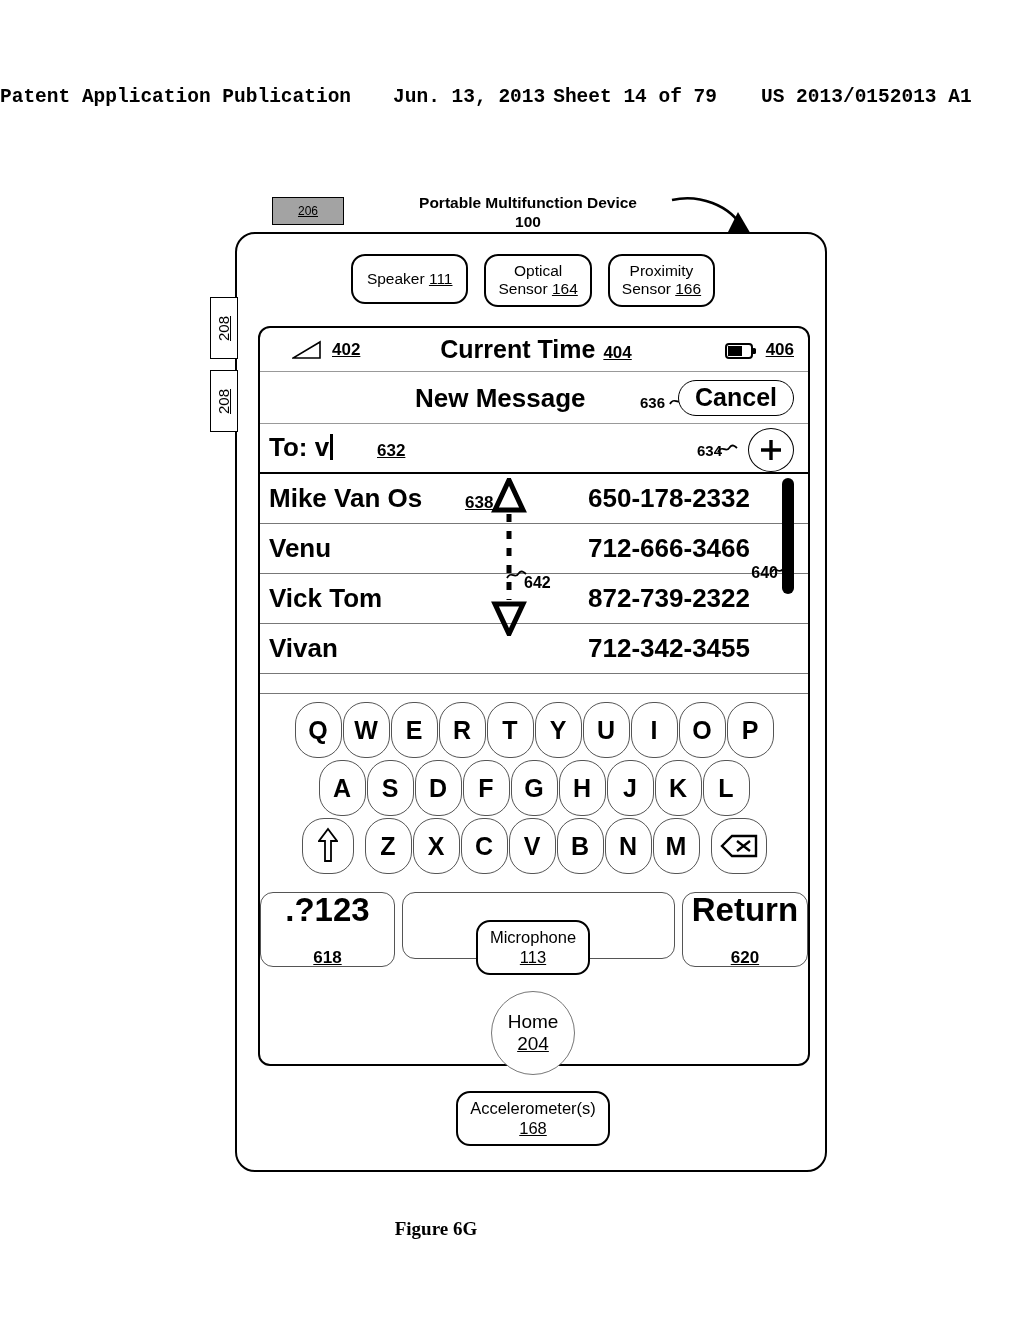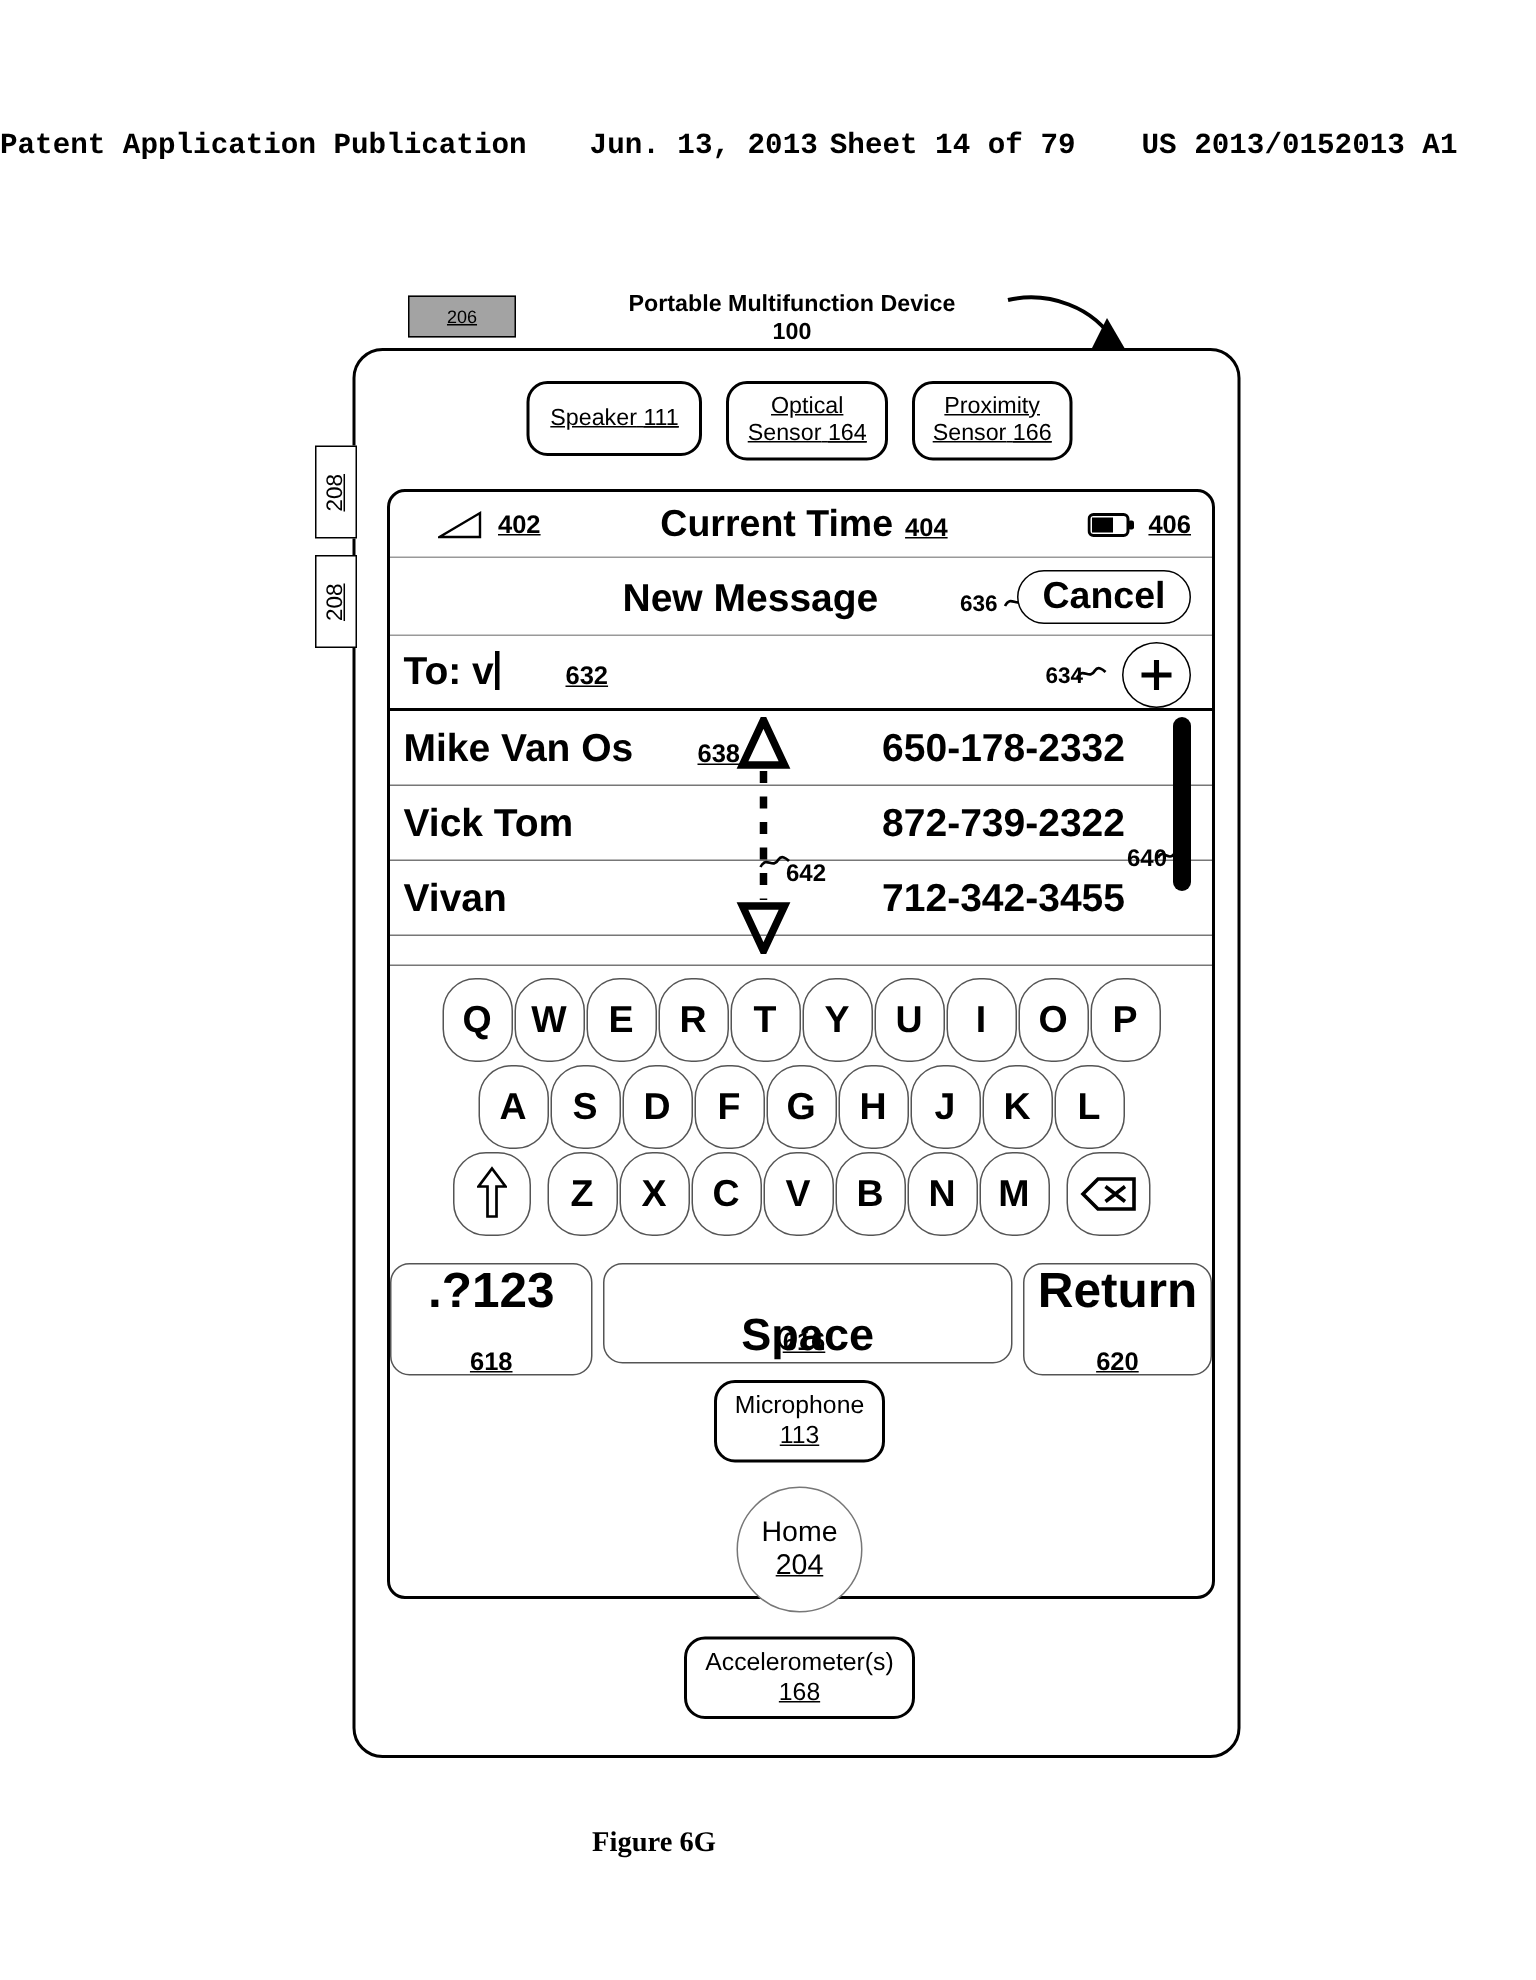"Speaker 111" .sensor-row { text-decoration: underline -> none }
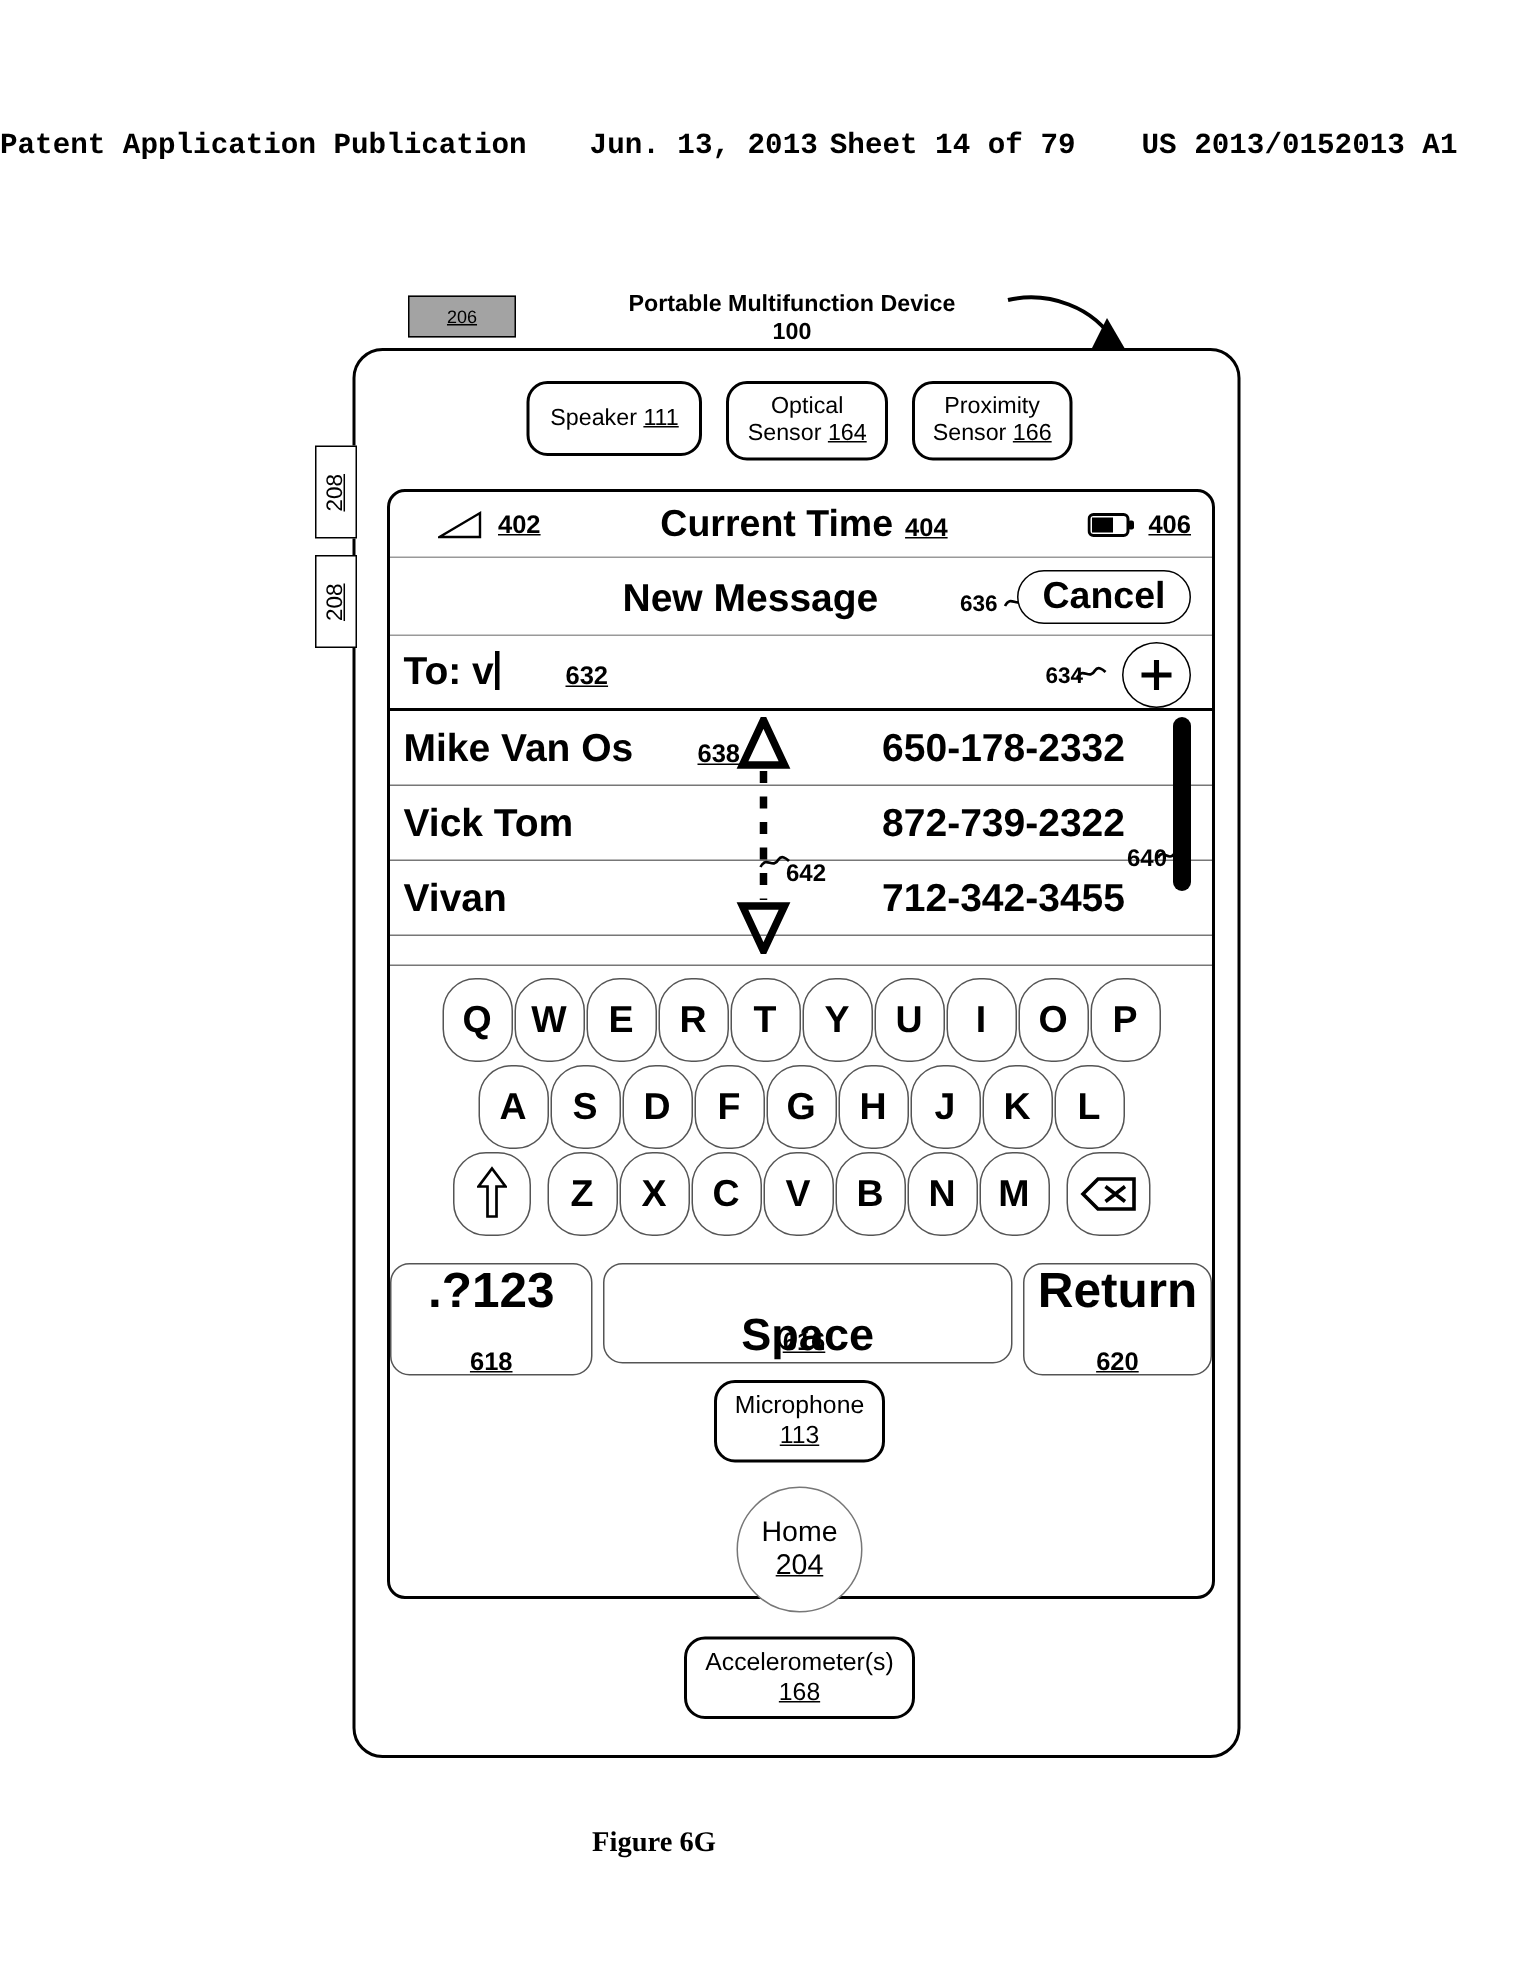"406" .sb-right { align-items: center -> flex-end }
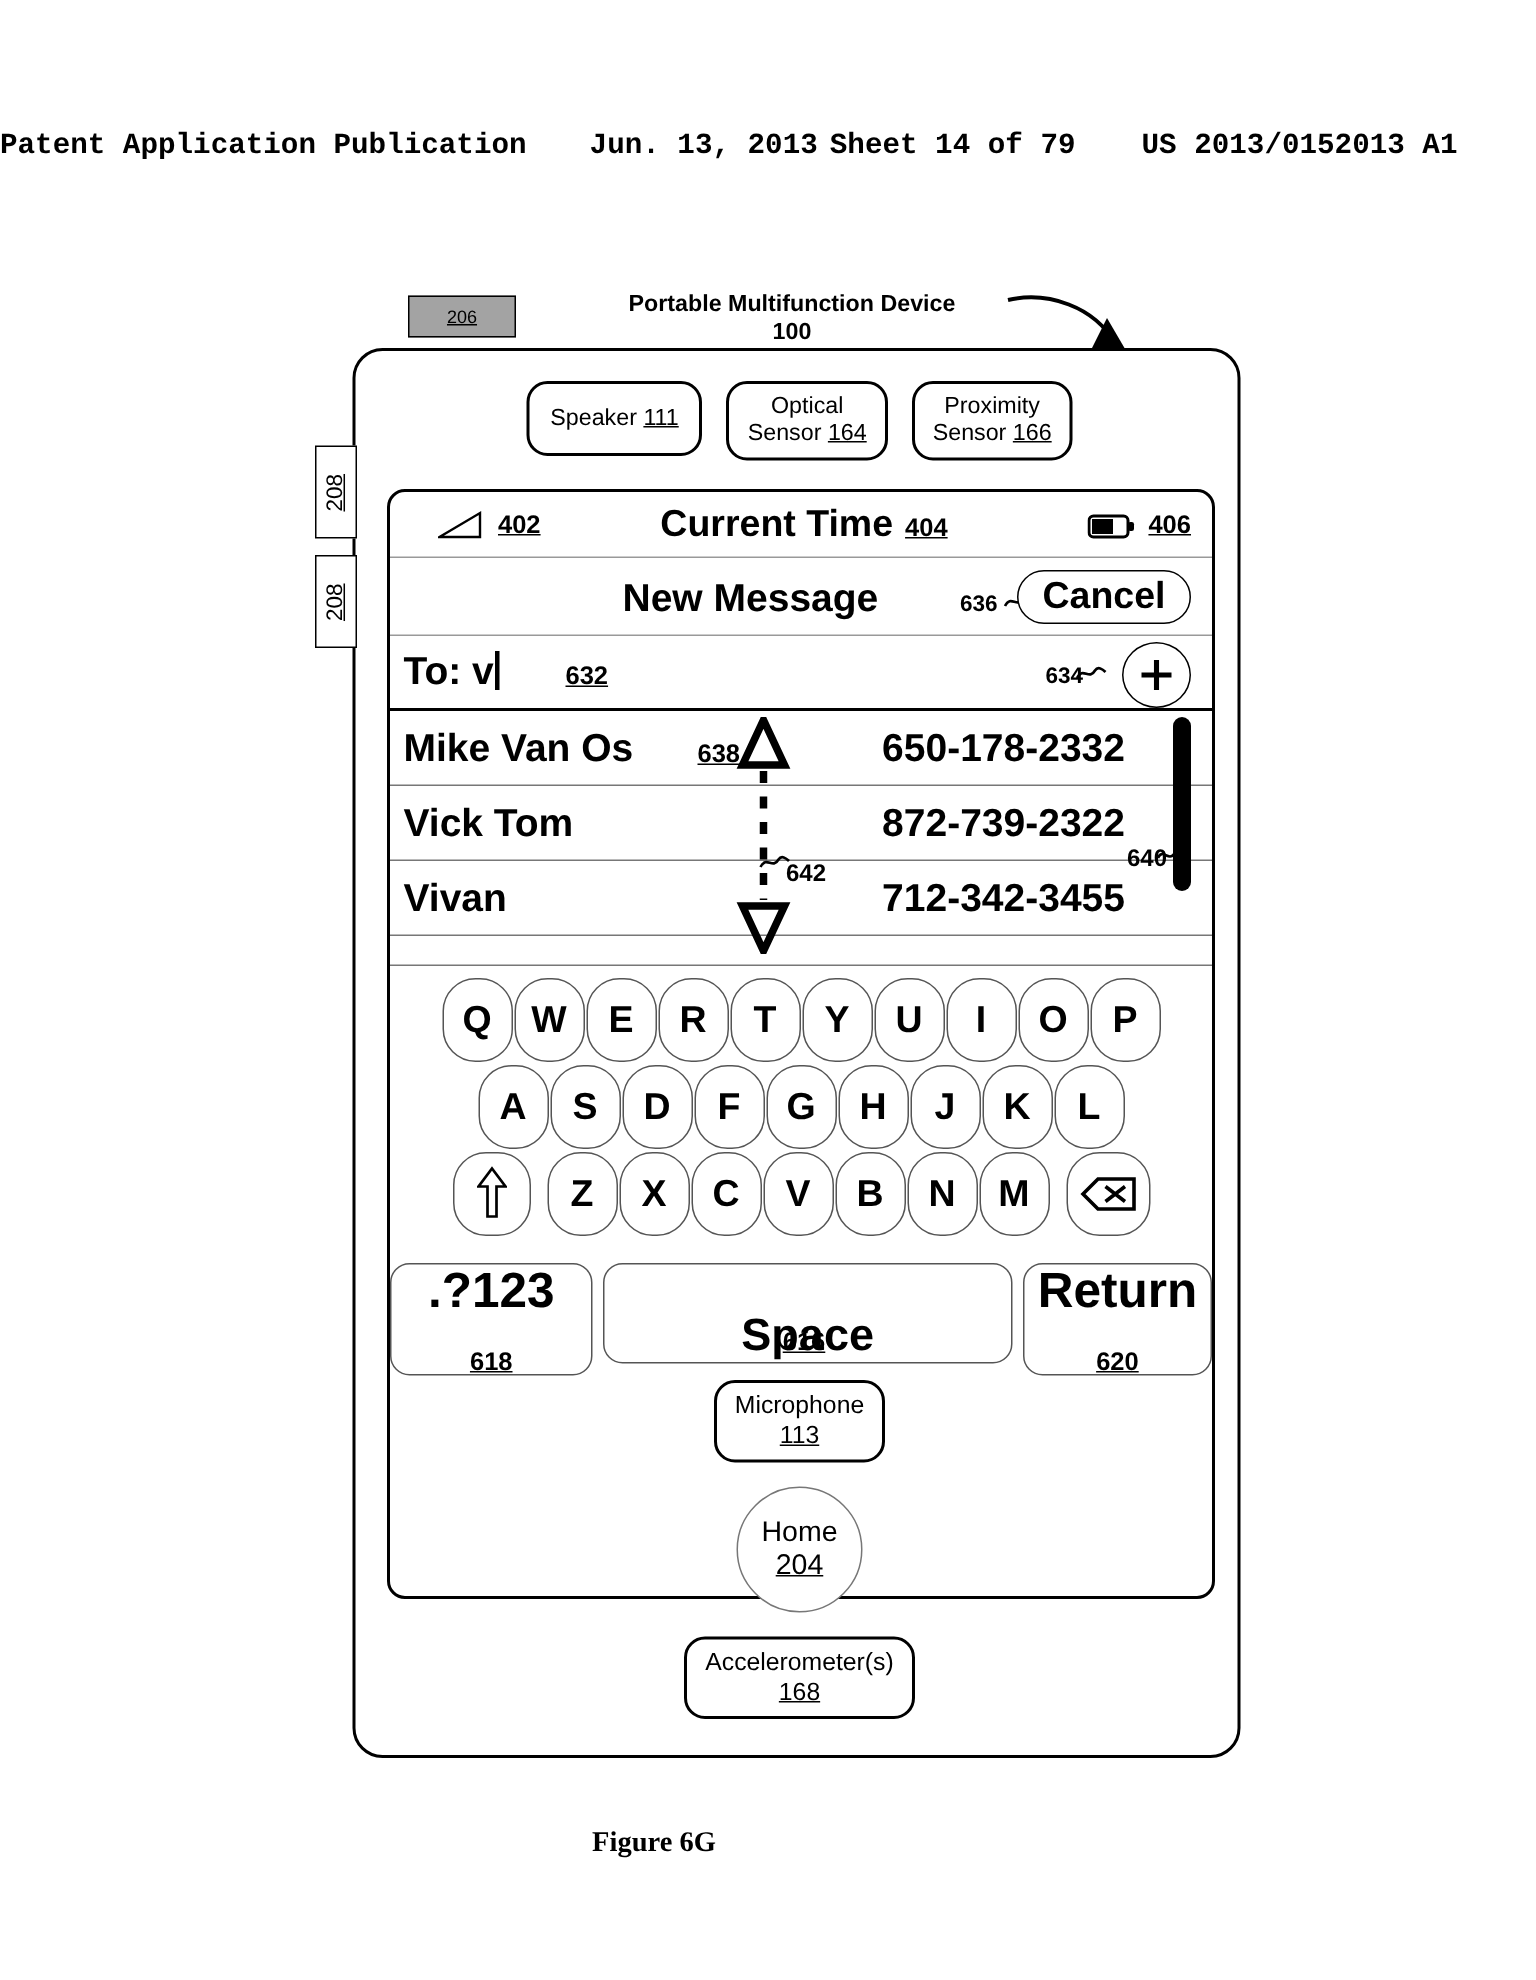"Venu" div.row { html: none -> <div> <span>Venu</span> <span>712-666-3466</span> </div> }
